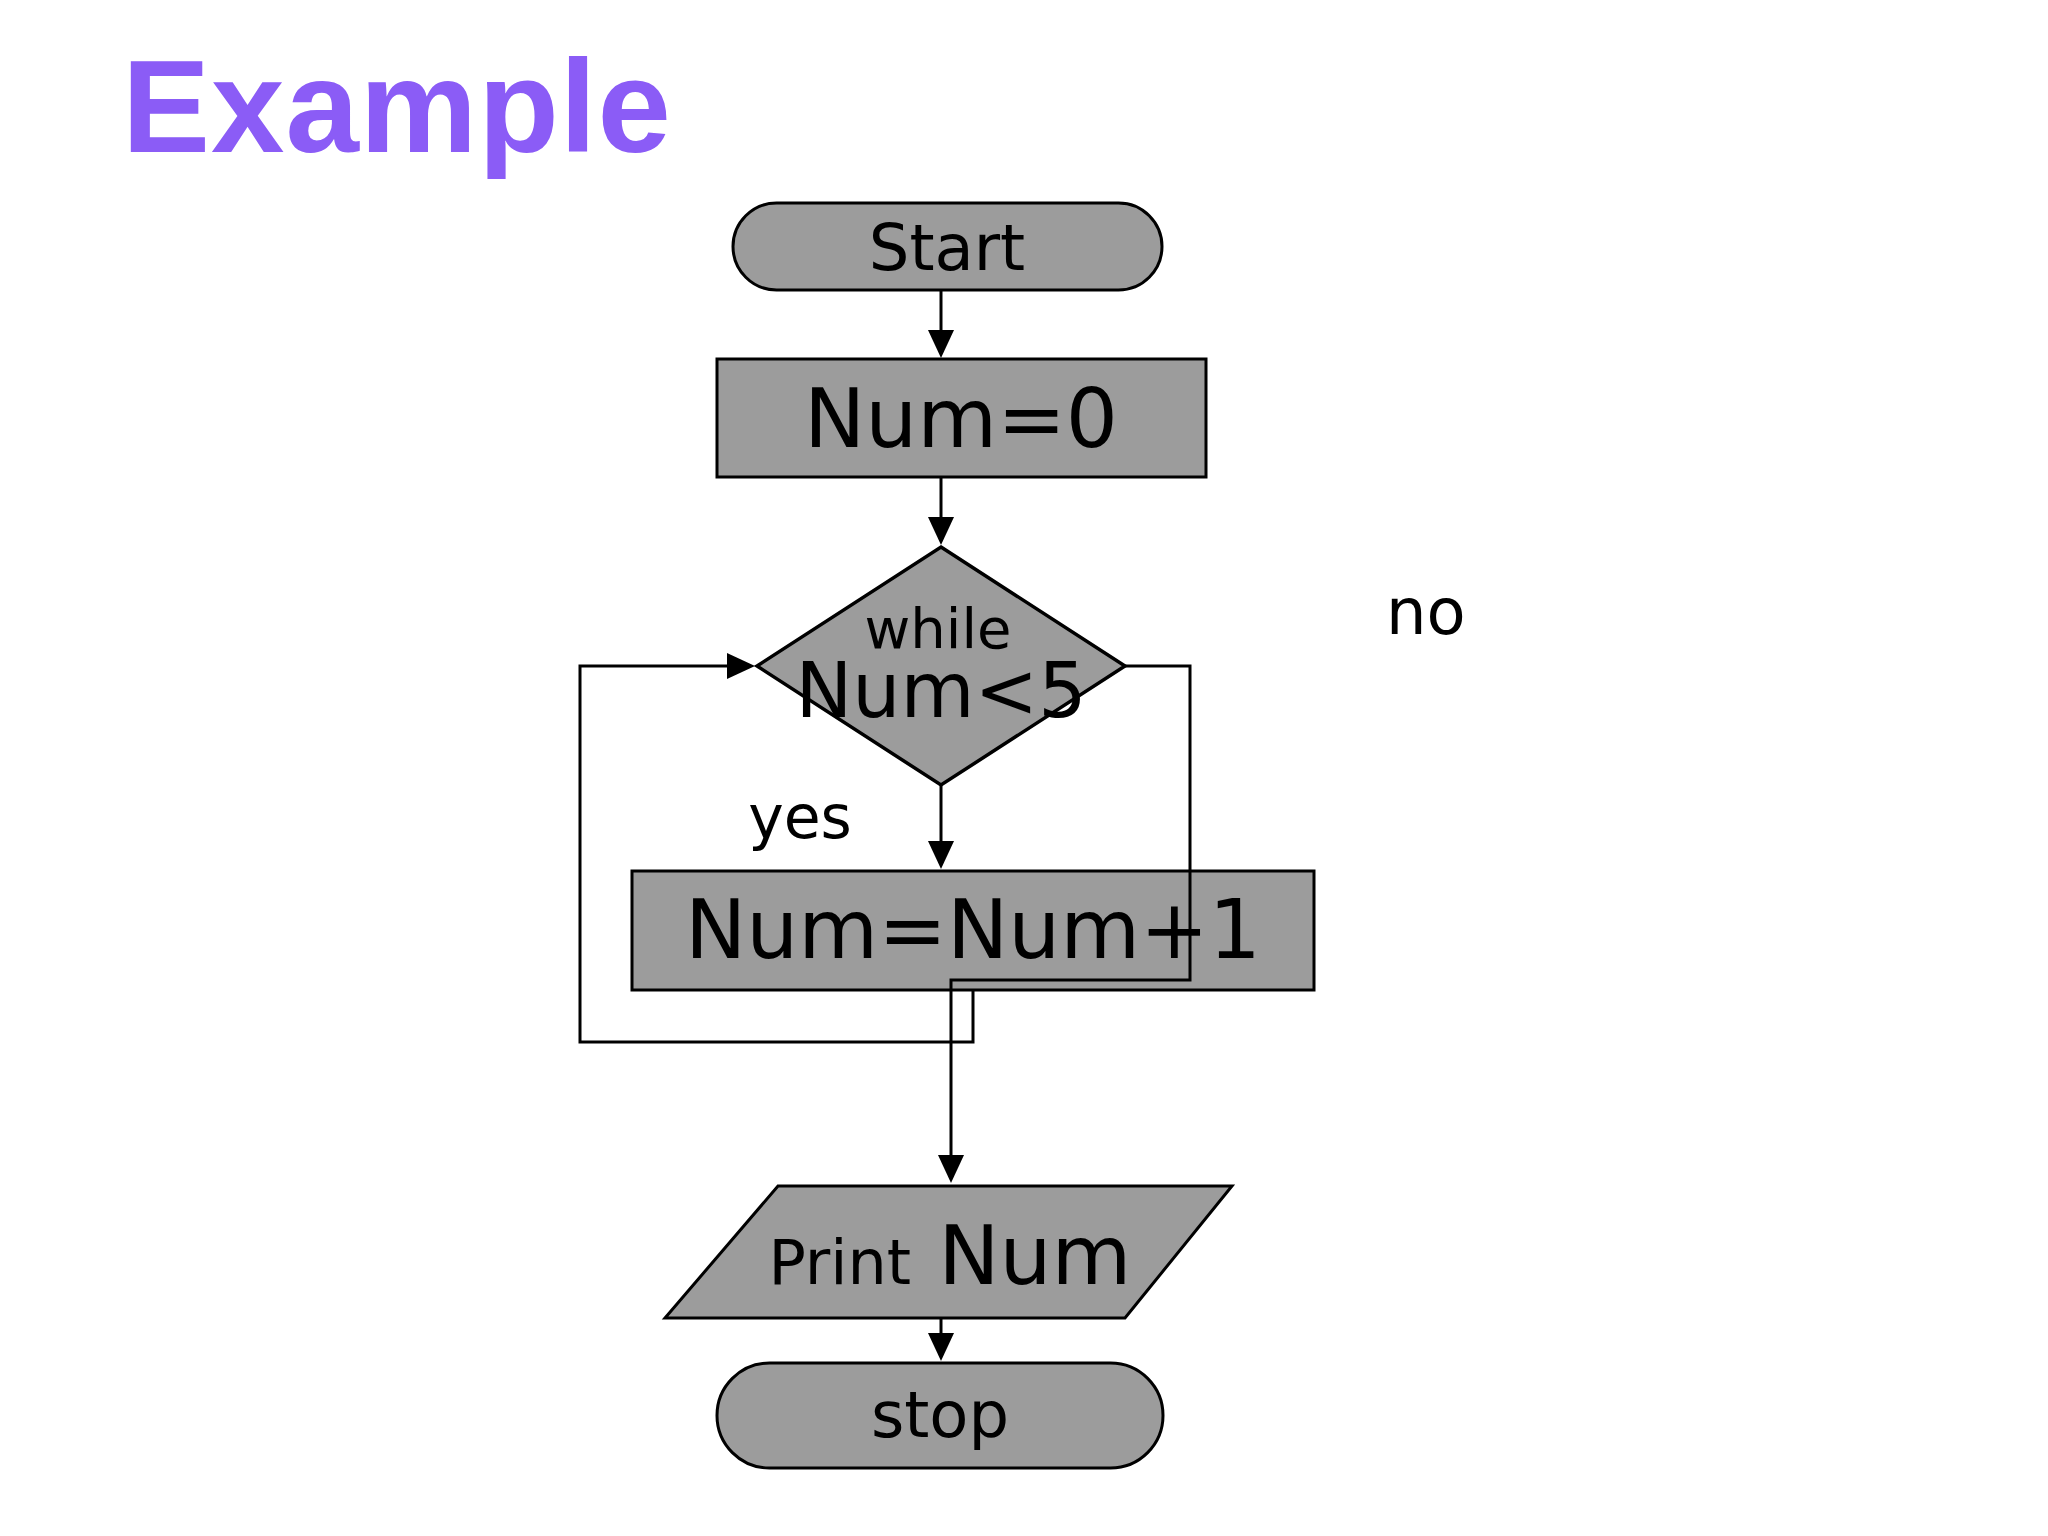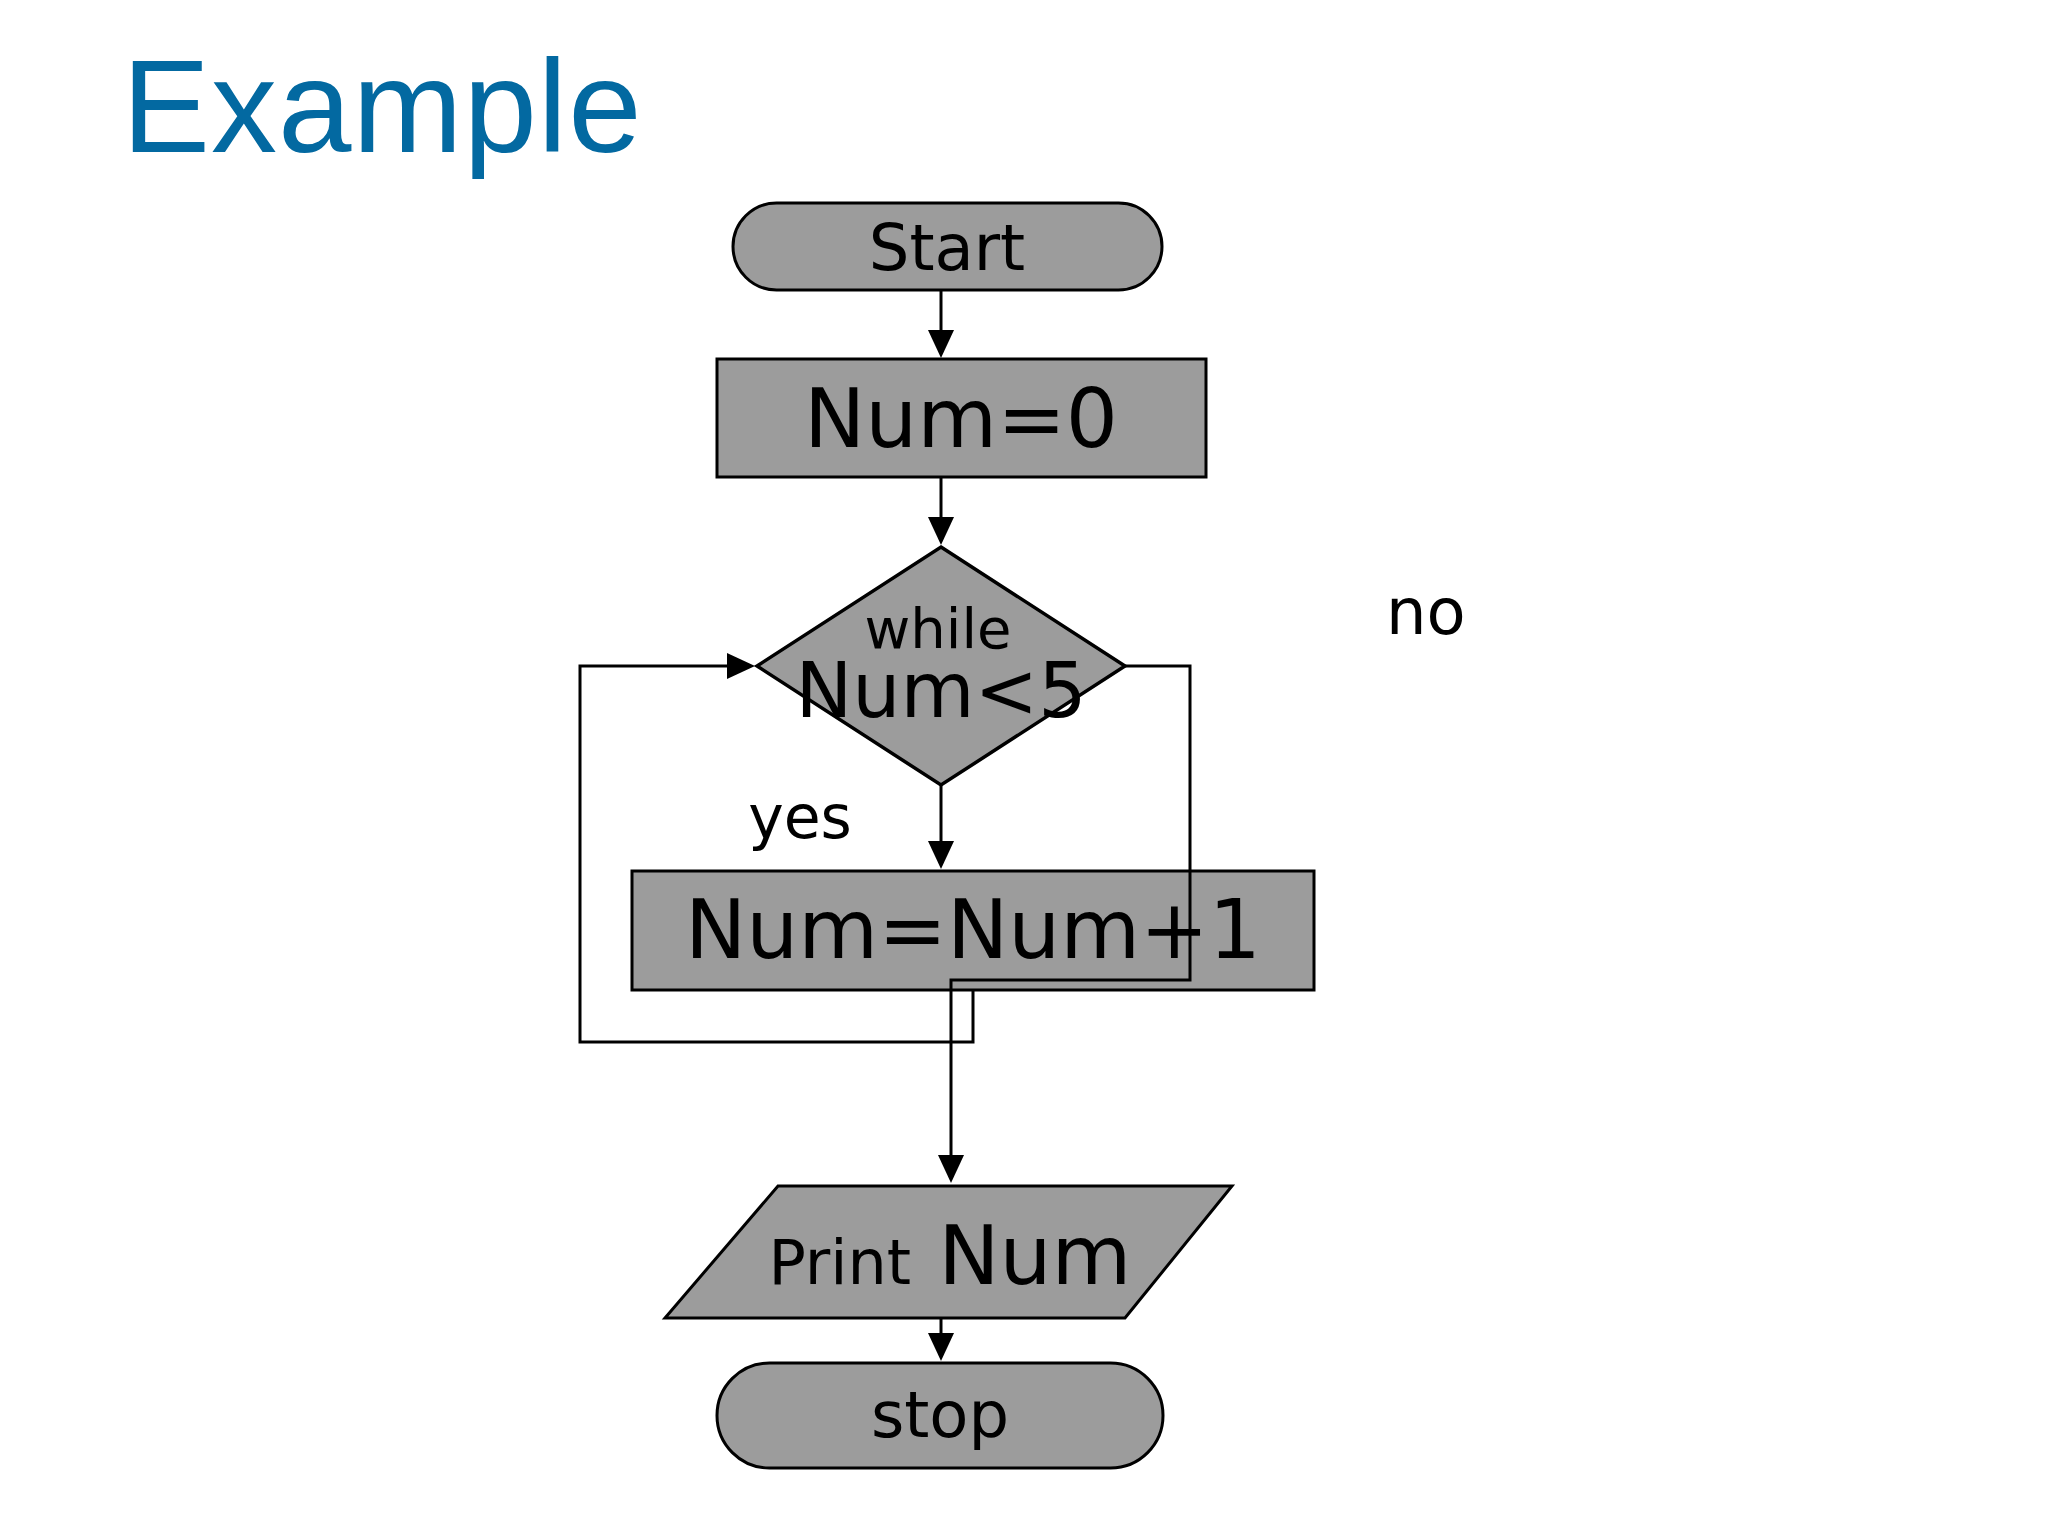"Example" .slide-title { color: #0369a1 -> #8b5cf6; font-weight: 400 -> 700 }
